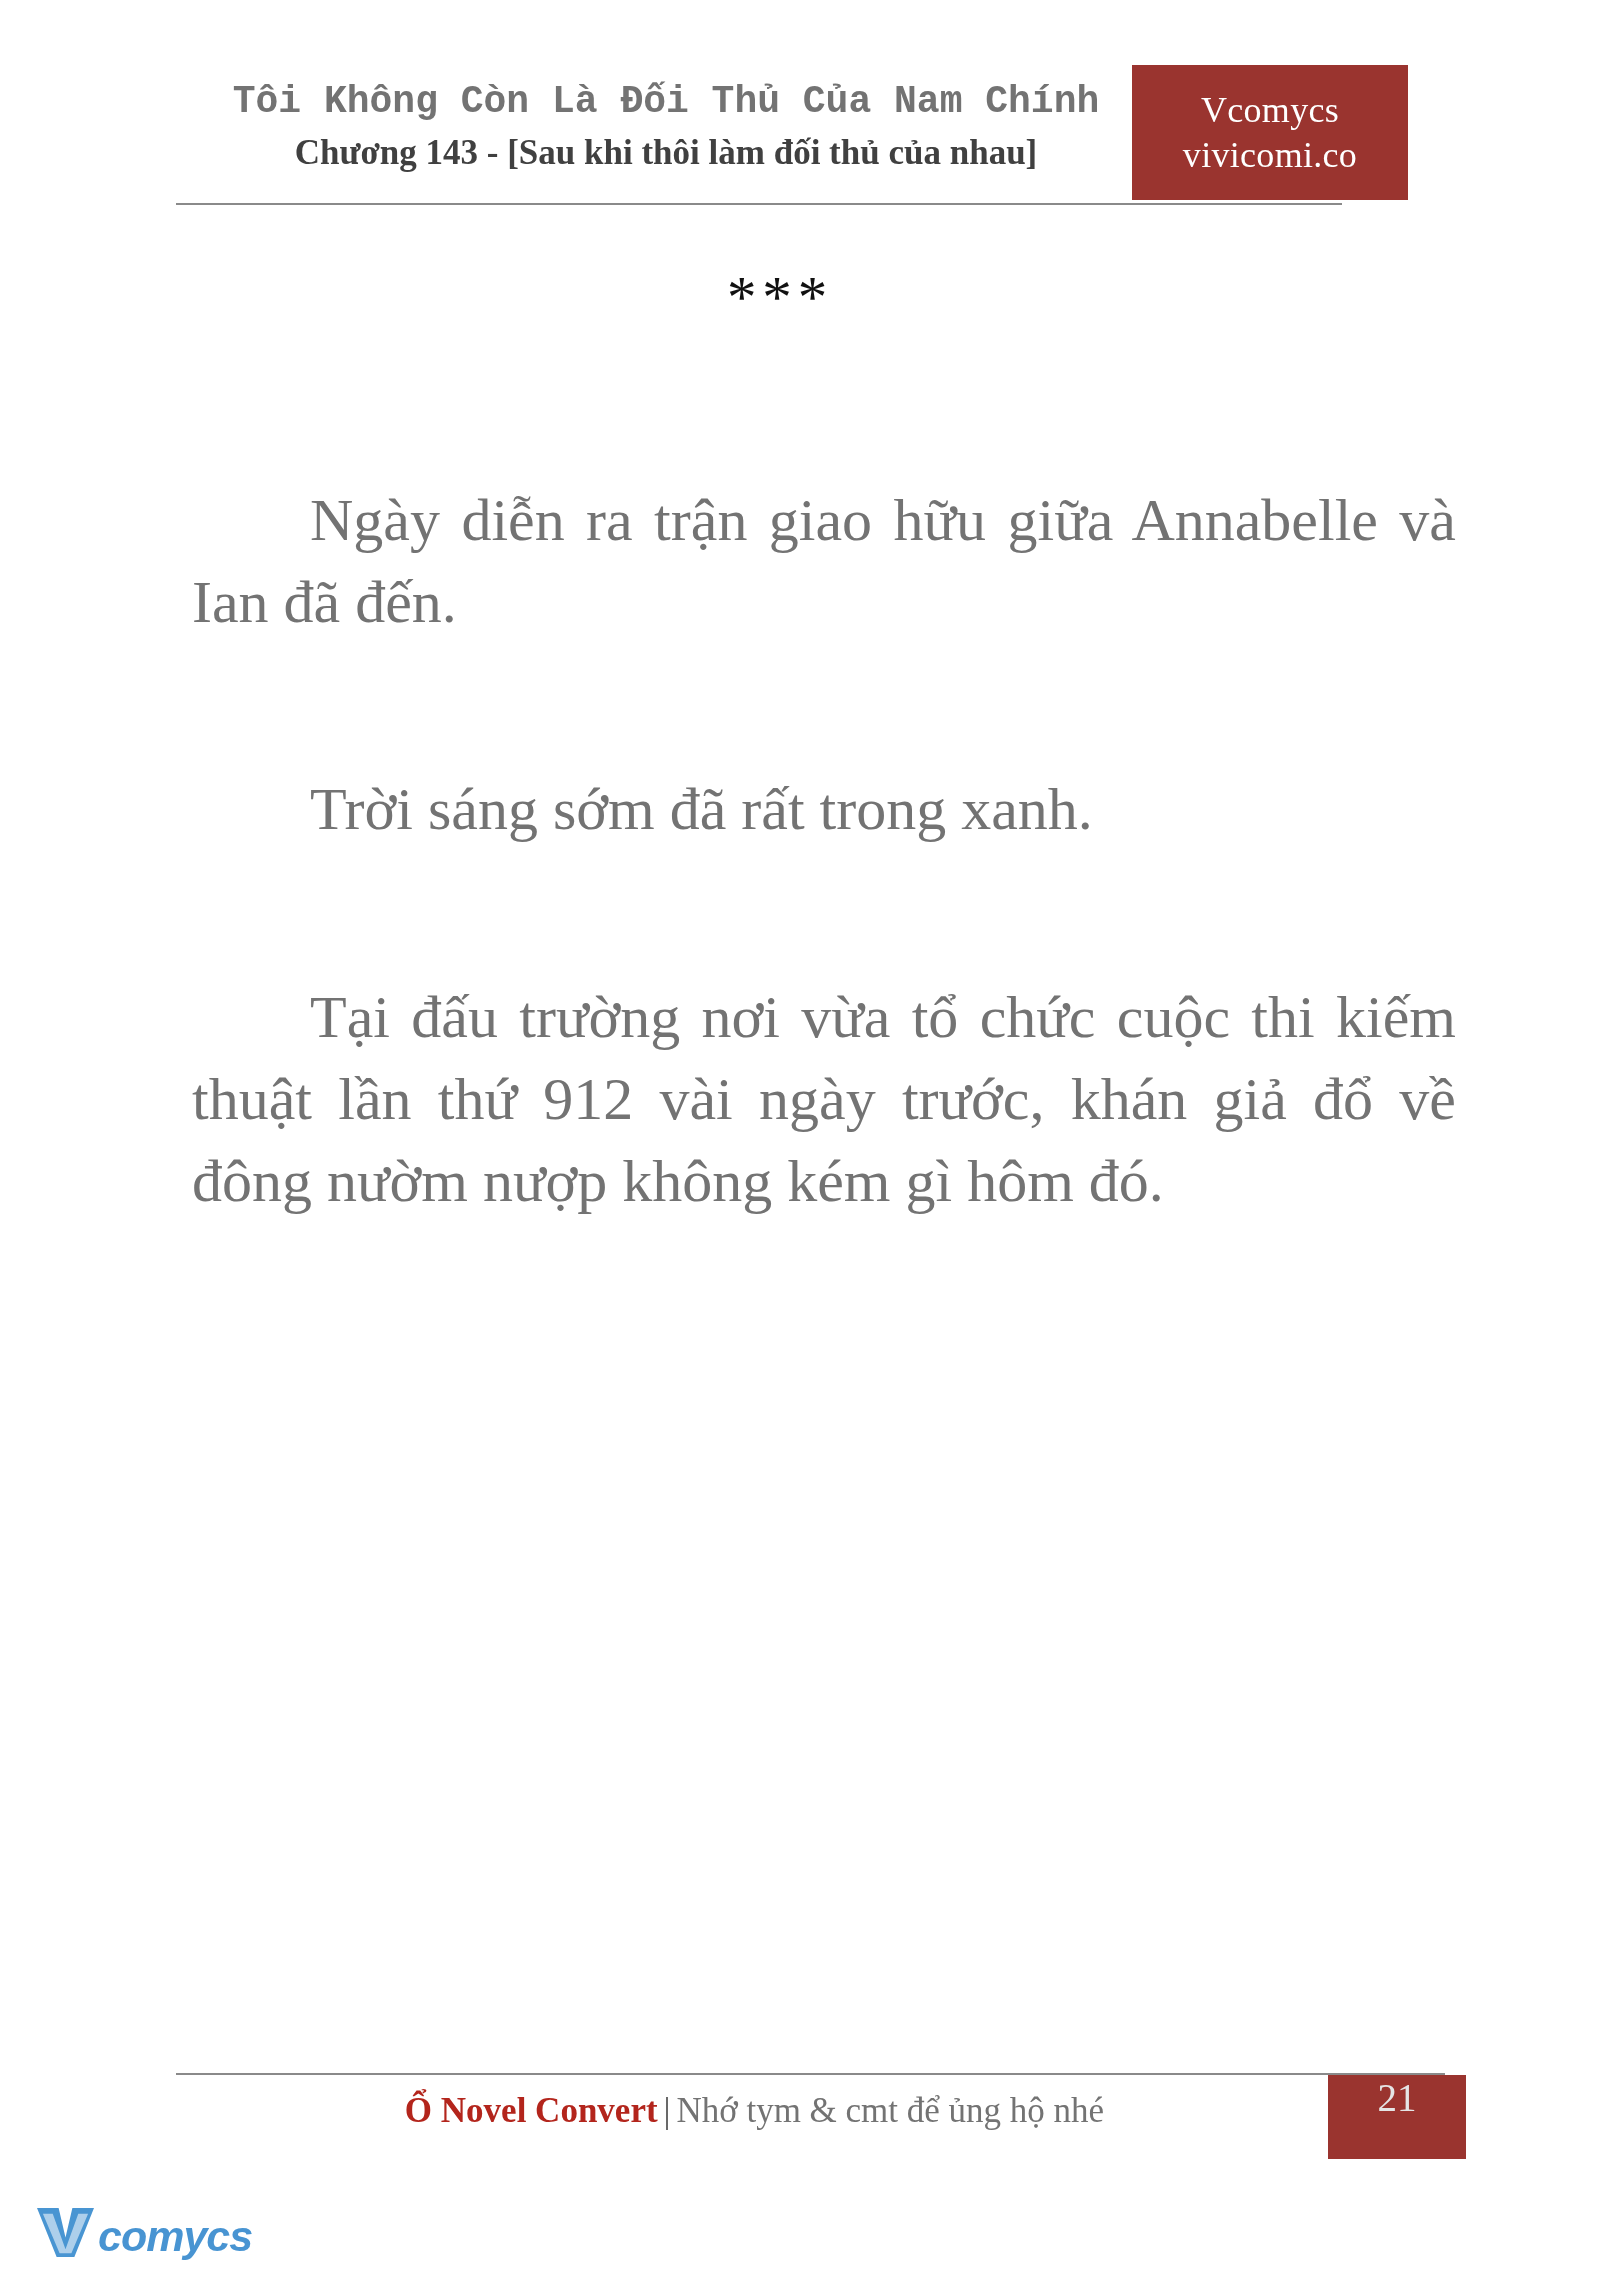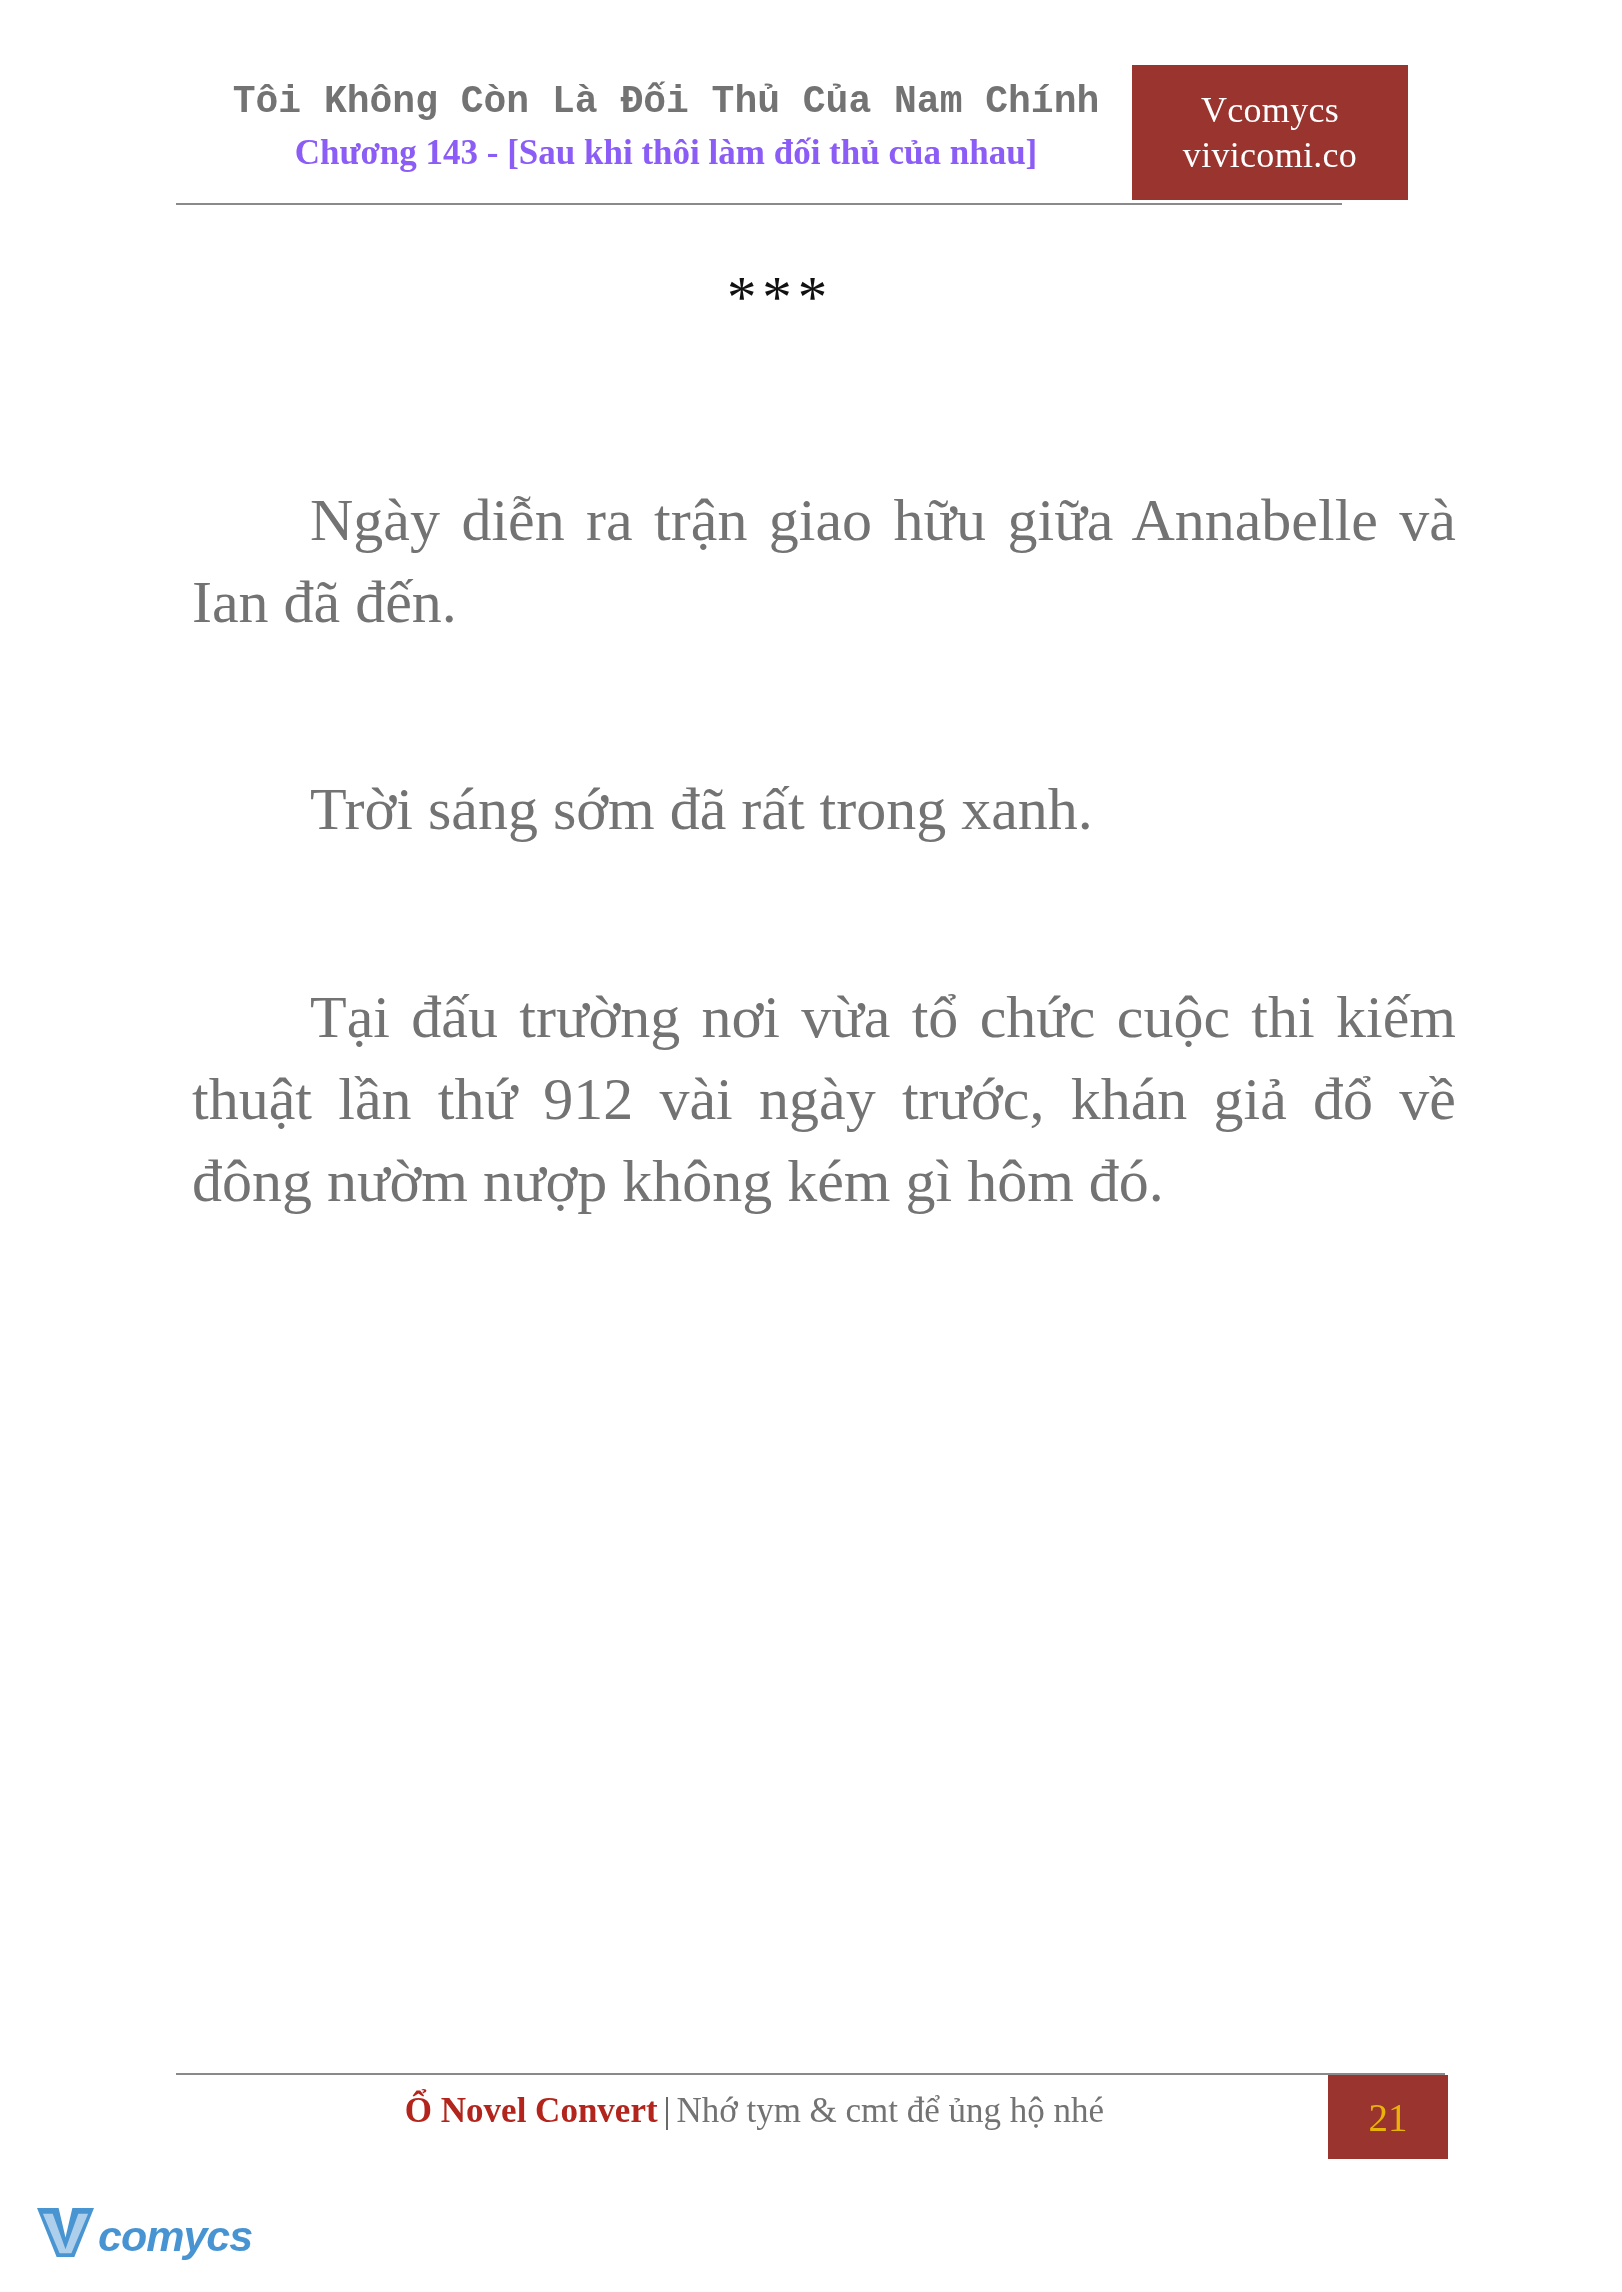"Chương 143 - [Sau khi" .header-line2 { color: #8b5cf6 -> #404040 }
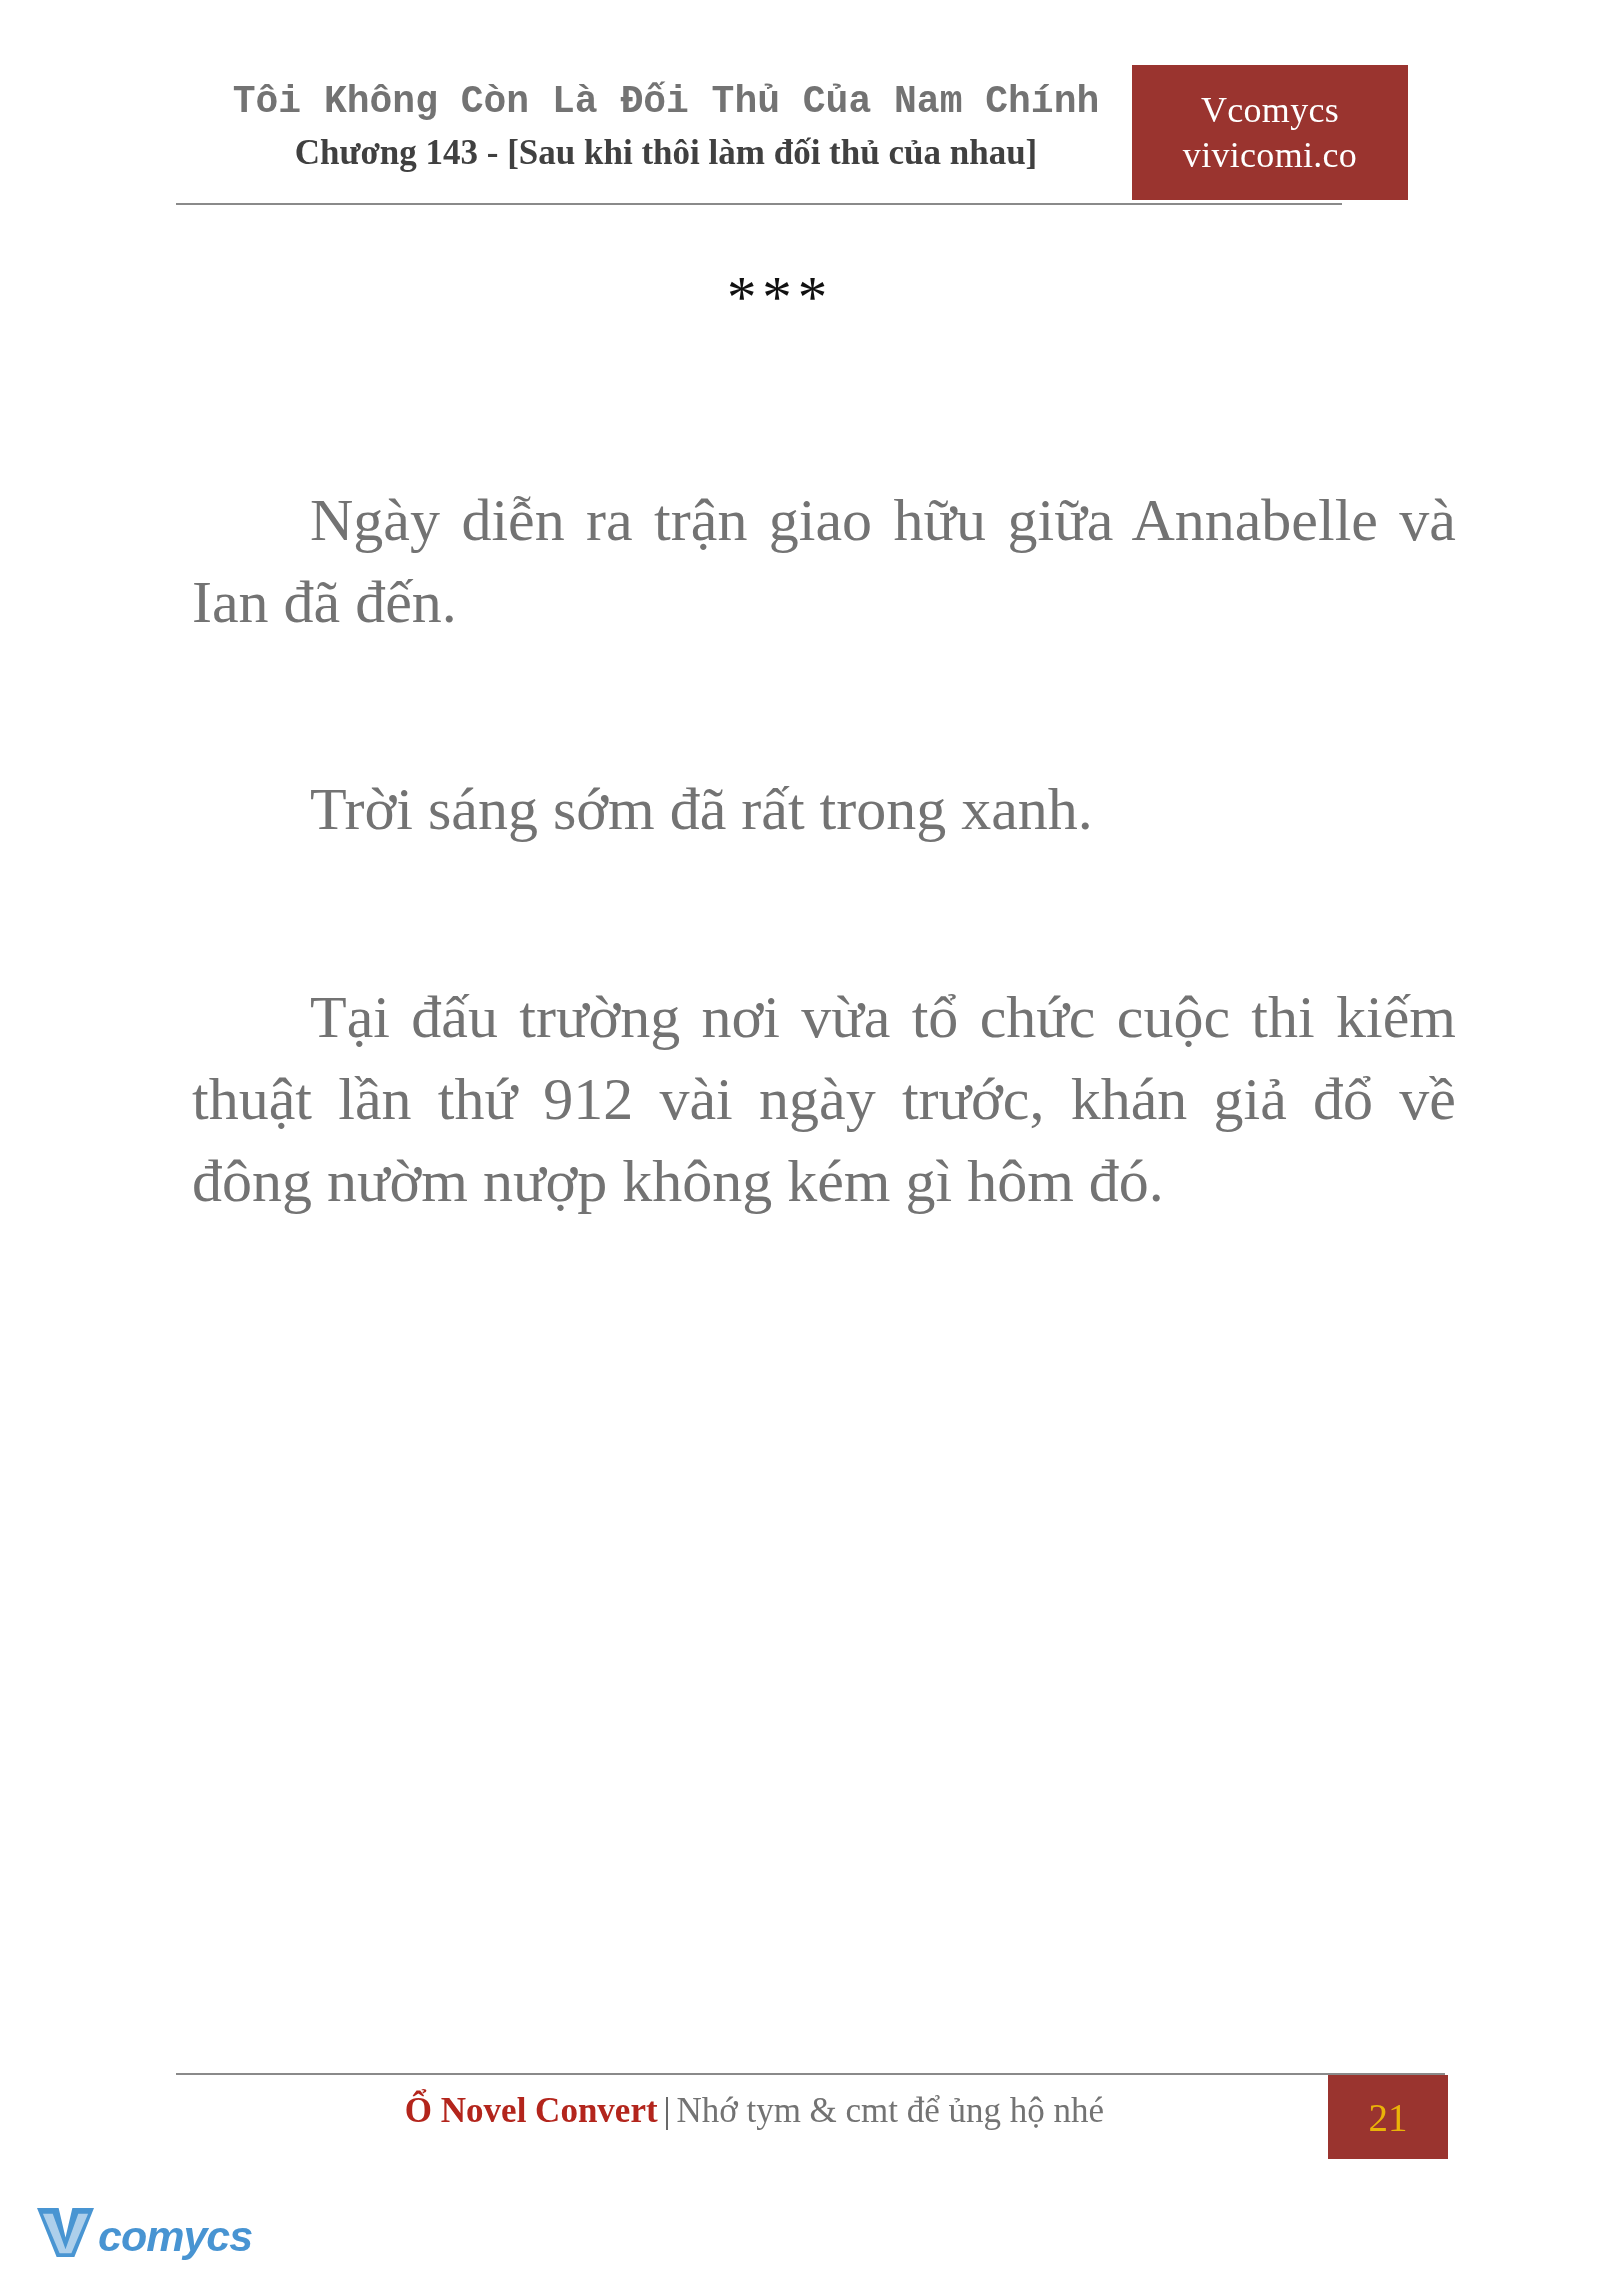"21" .page-num-box { align-items: center -> flex-start; color: #eab308 -> #e5e5e5; width: 120px -> 138px }
